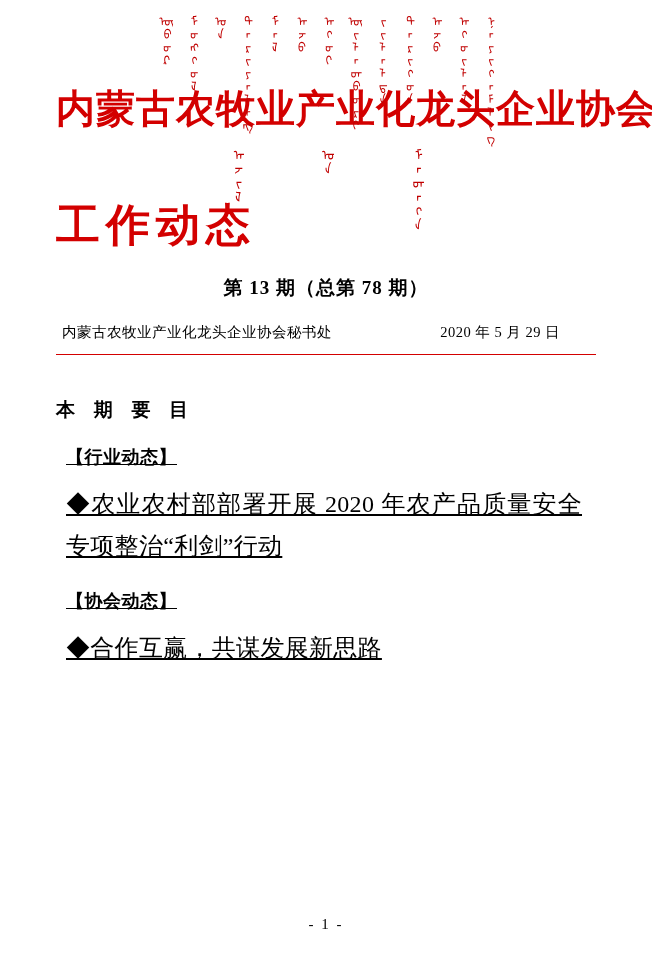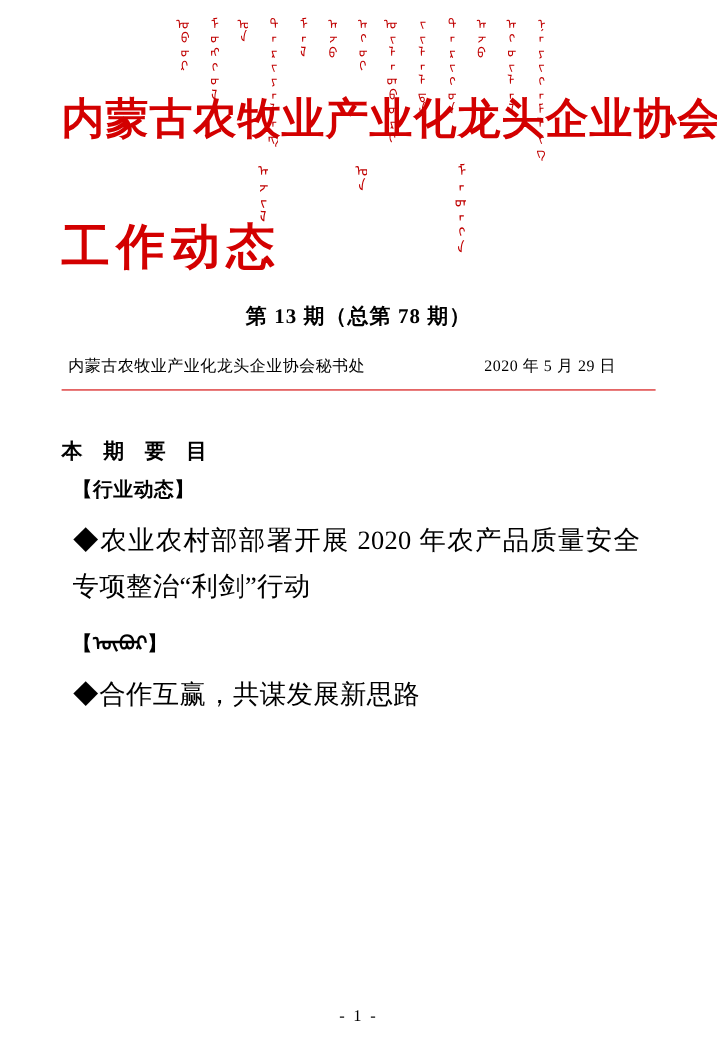"【行业动态】" .section { margin-top: 10px -> 22px; text-decoration: none -> underline }
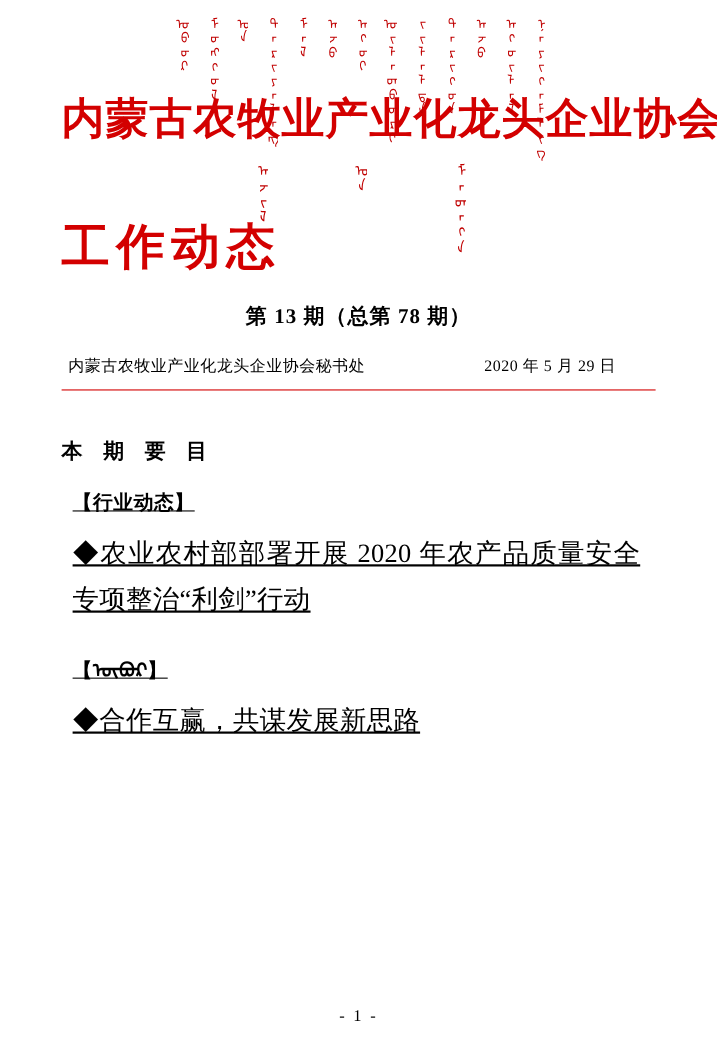"【ᠦᠪᠦᠷ】" div.section-title { text: ᠦᠪᠦᠷ -> 协会动态 }
